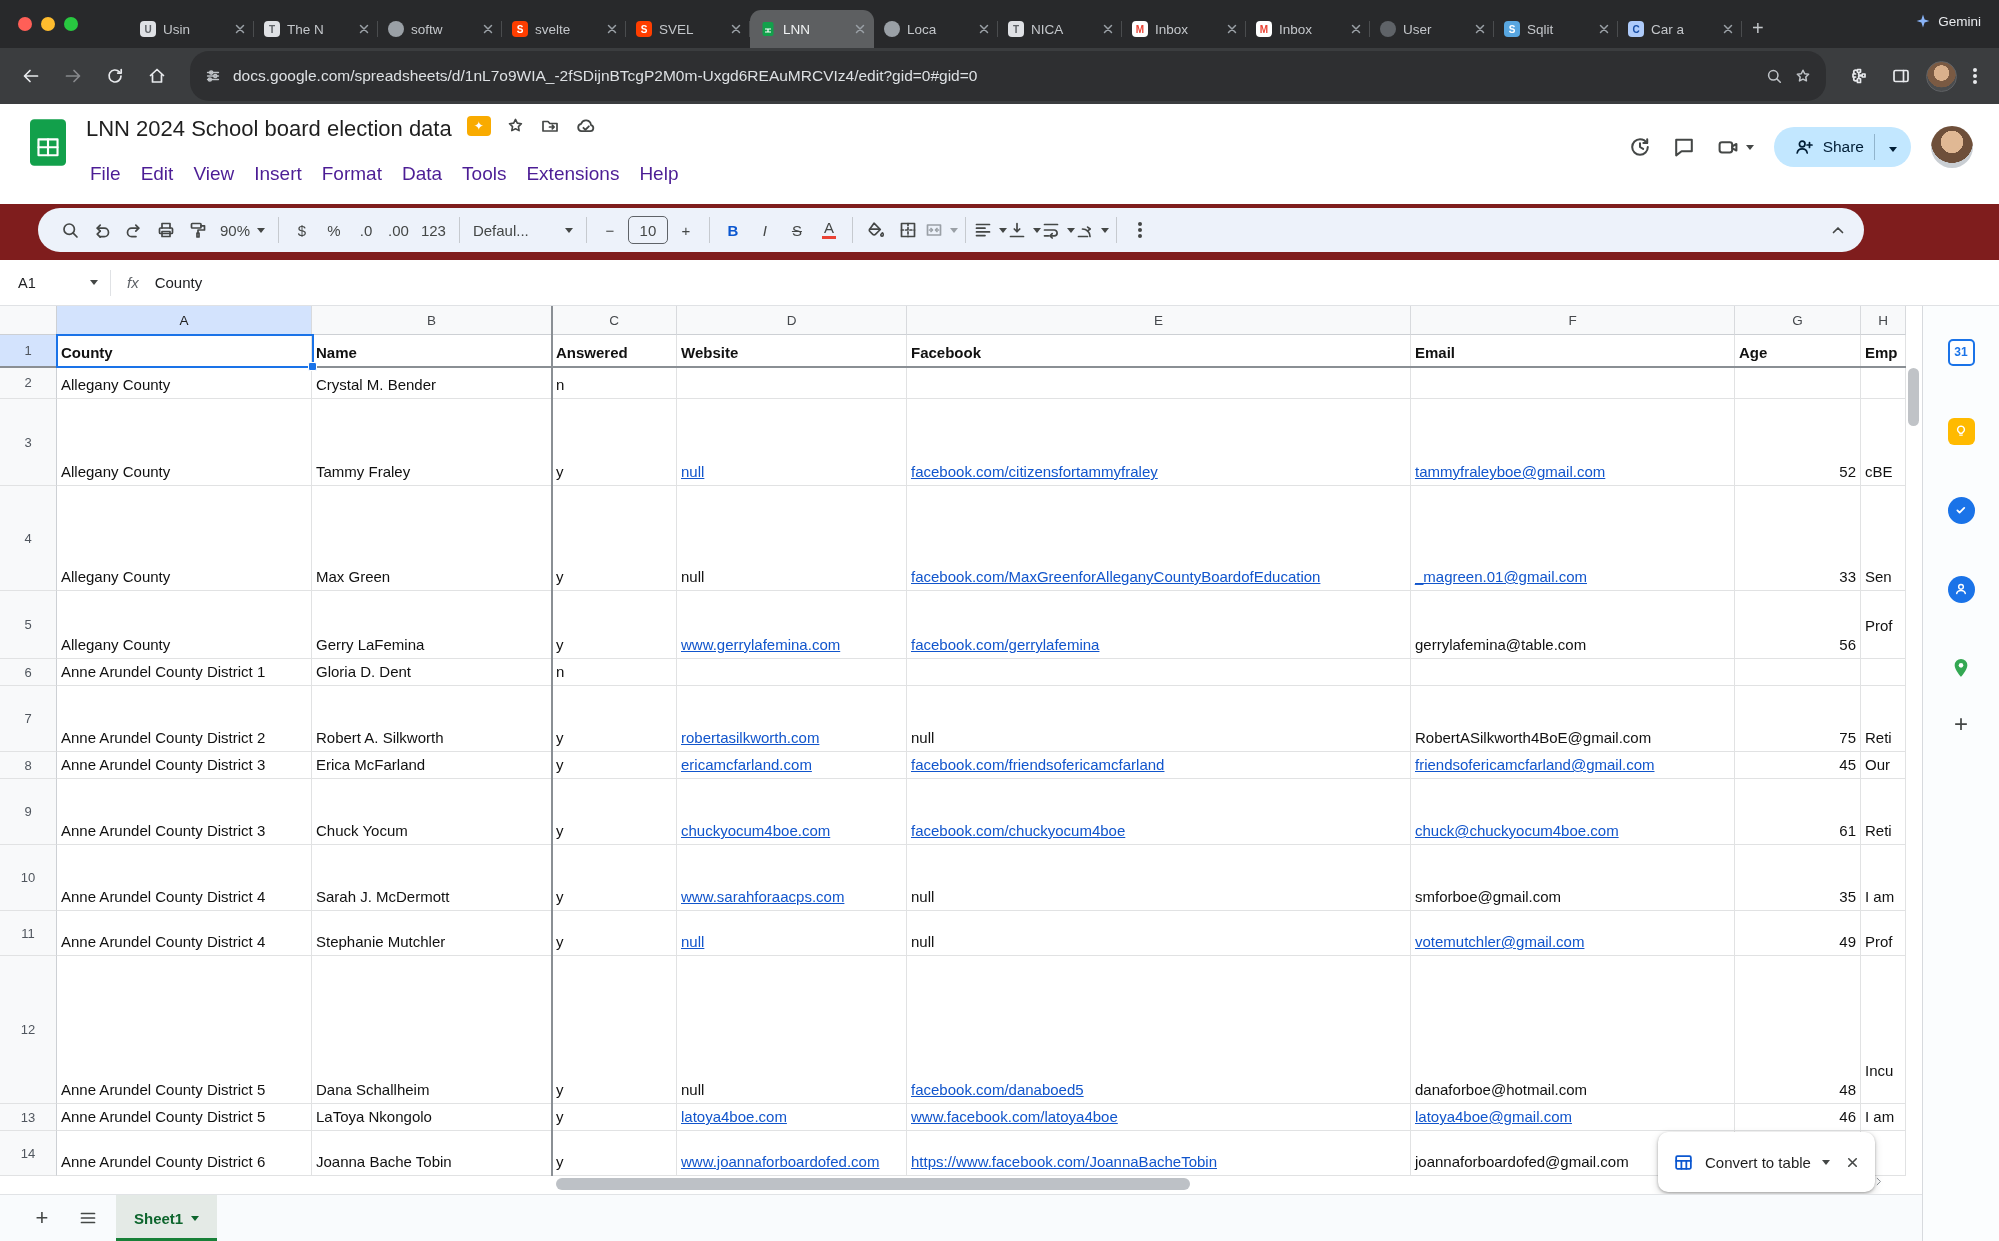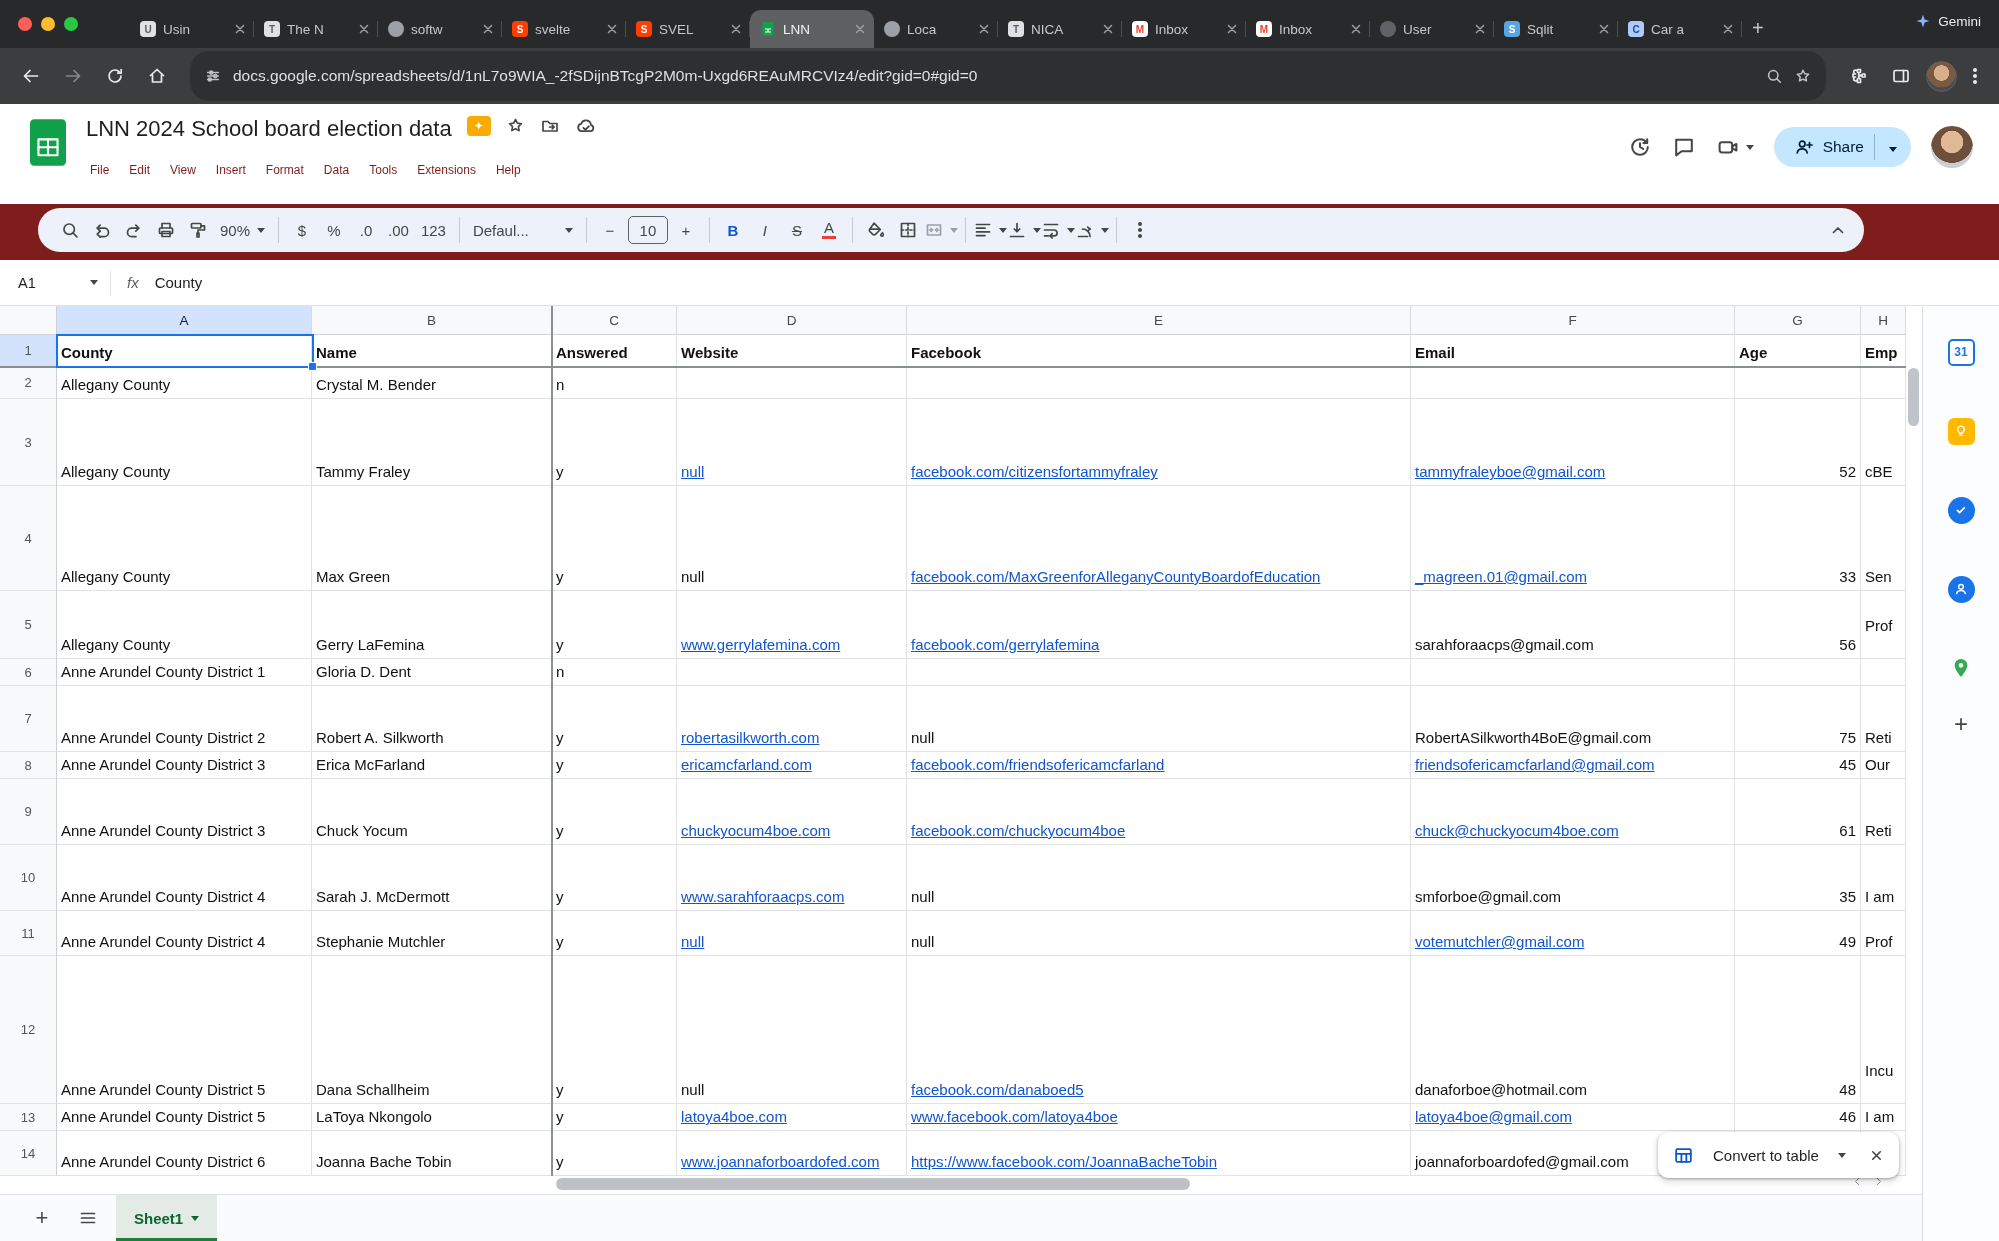"File" .menu { color: #7f1d1d -> #4c1d95; font-size: 12px -> 19px }
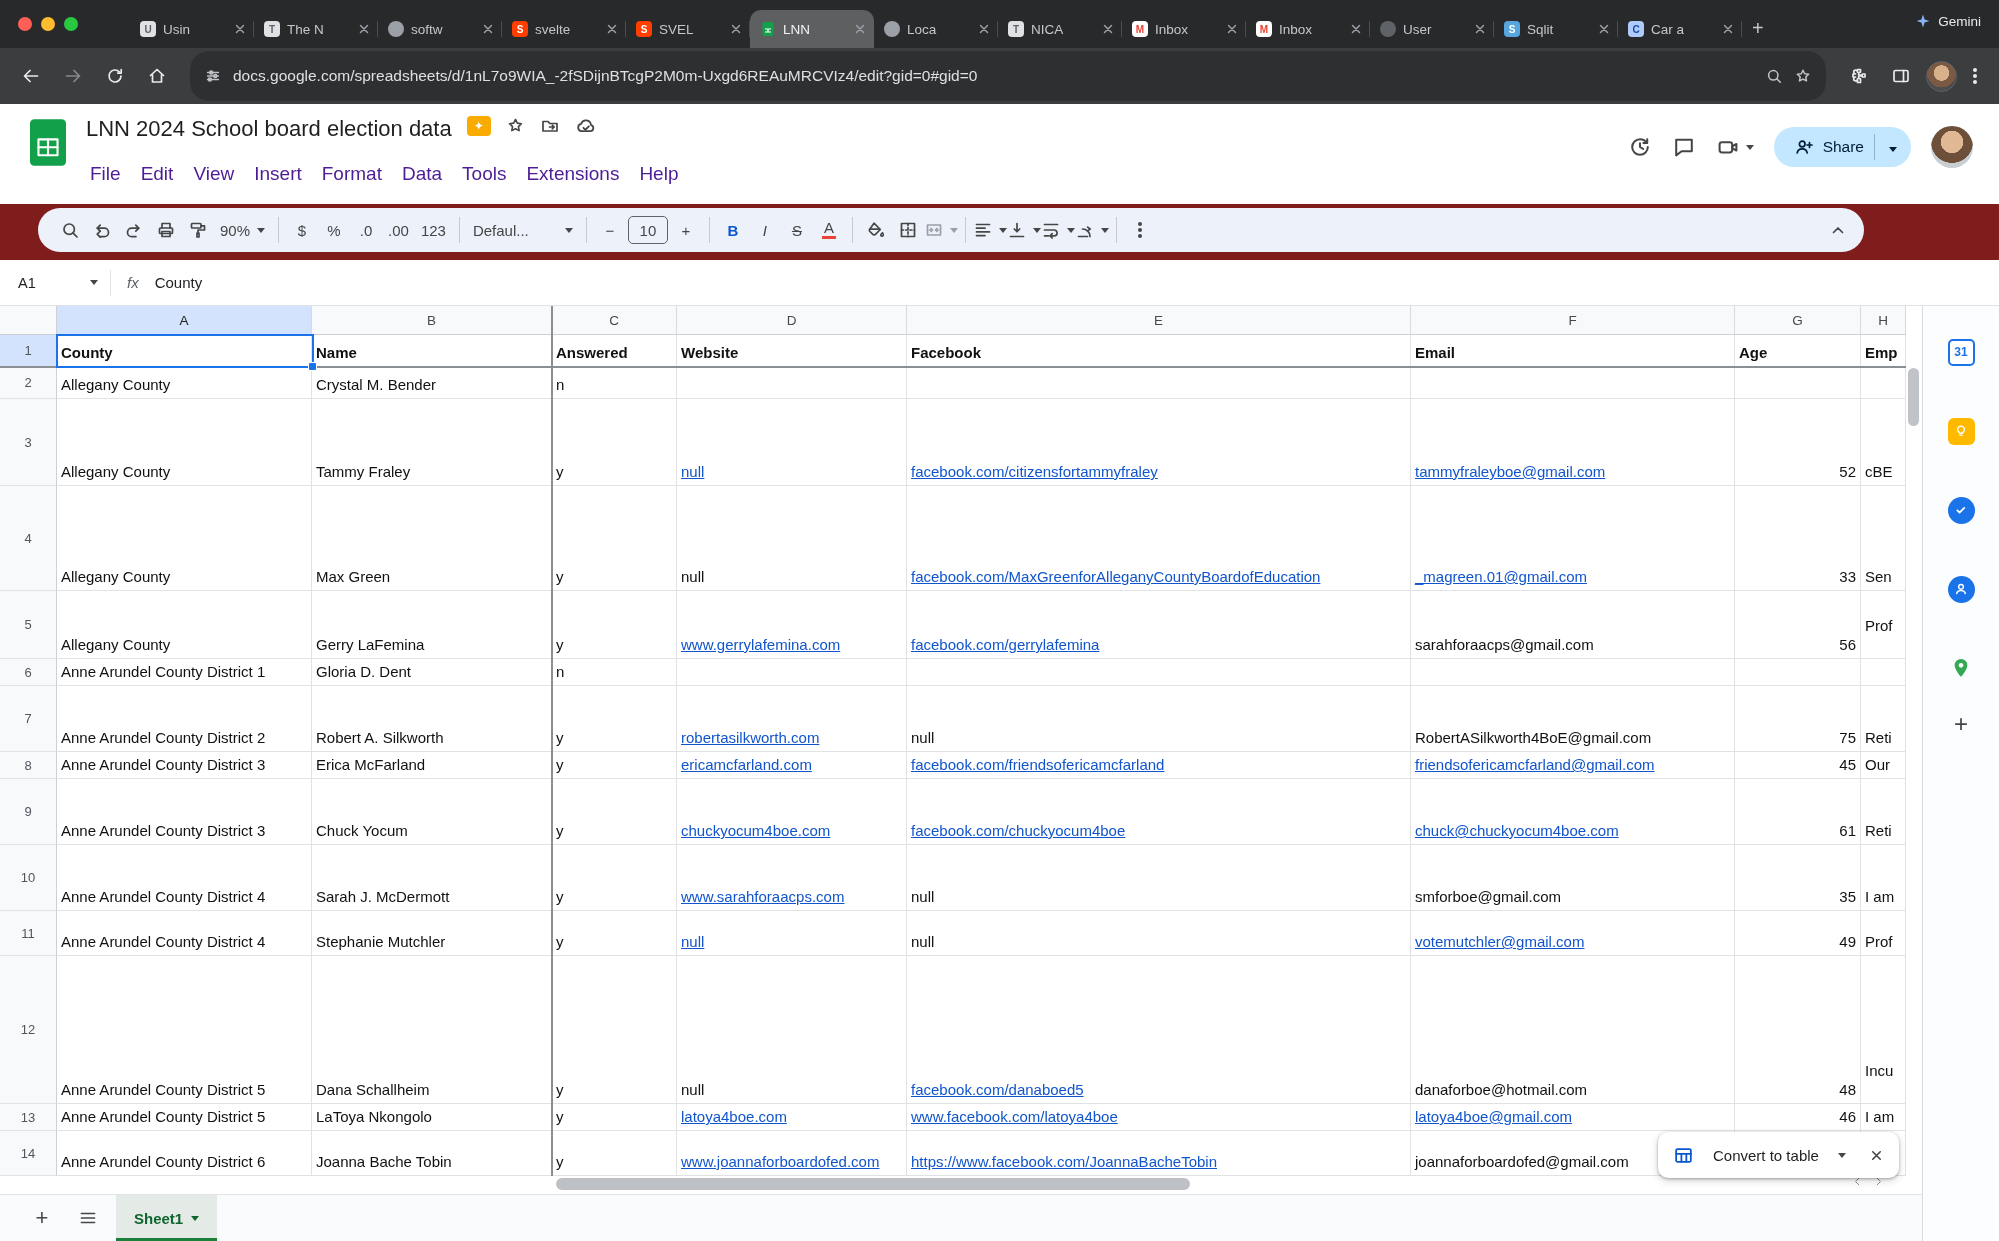"sarahforaacps@gmail.com" div.c { text: sarahforaacps@gmail.com -> gerrylafemina@table.com }
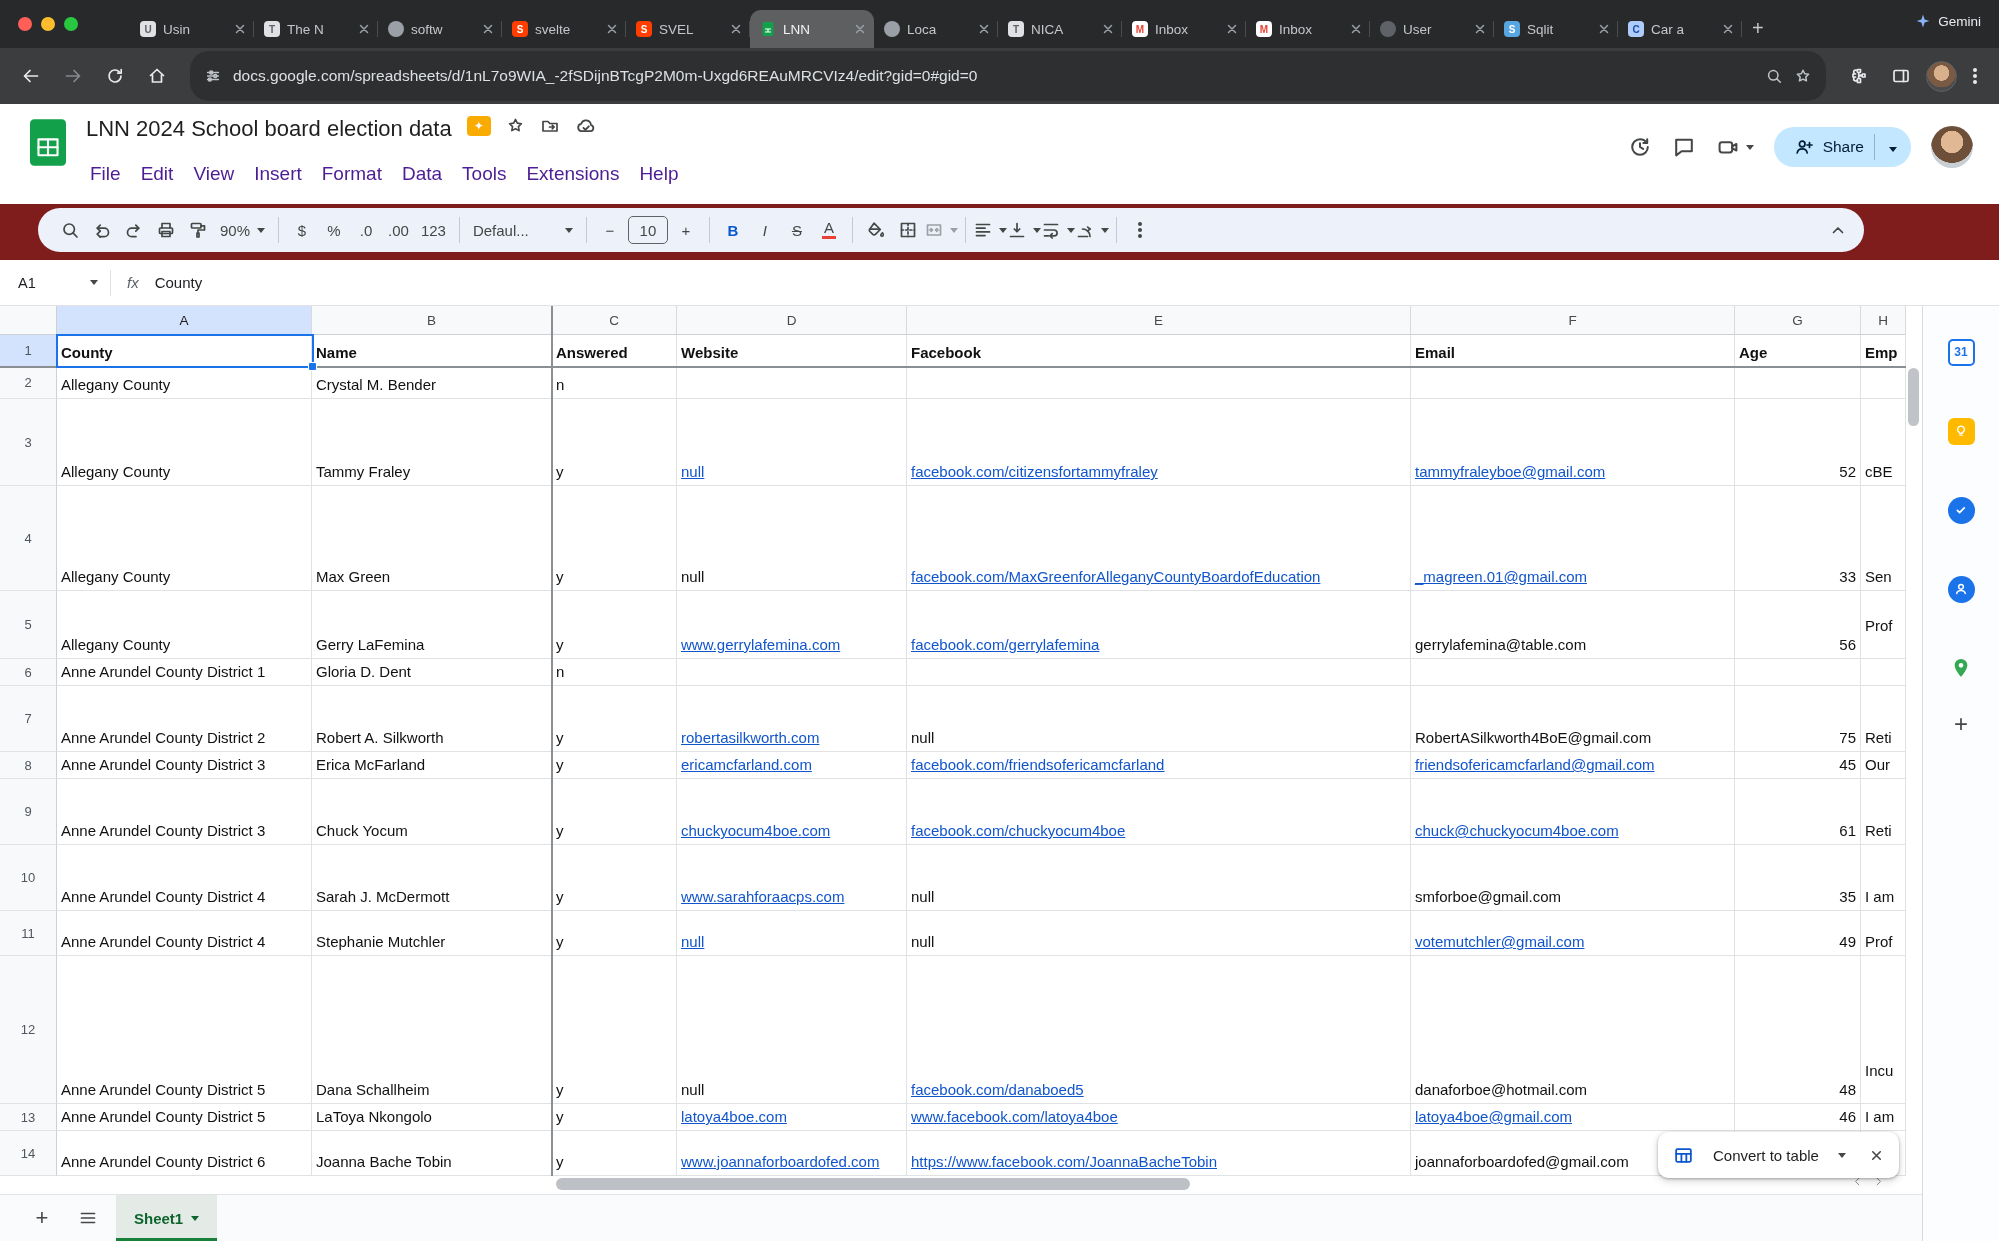"Convert to table" .convertpill { gap: 19px -> 11px; height: 46px -> 60px }
